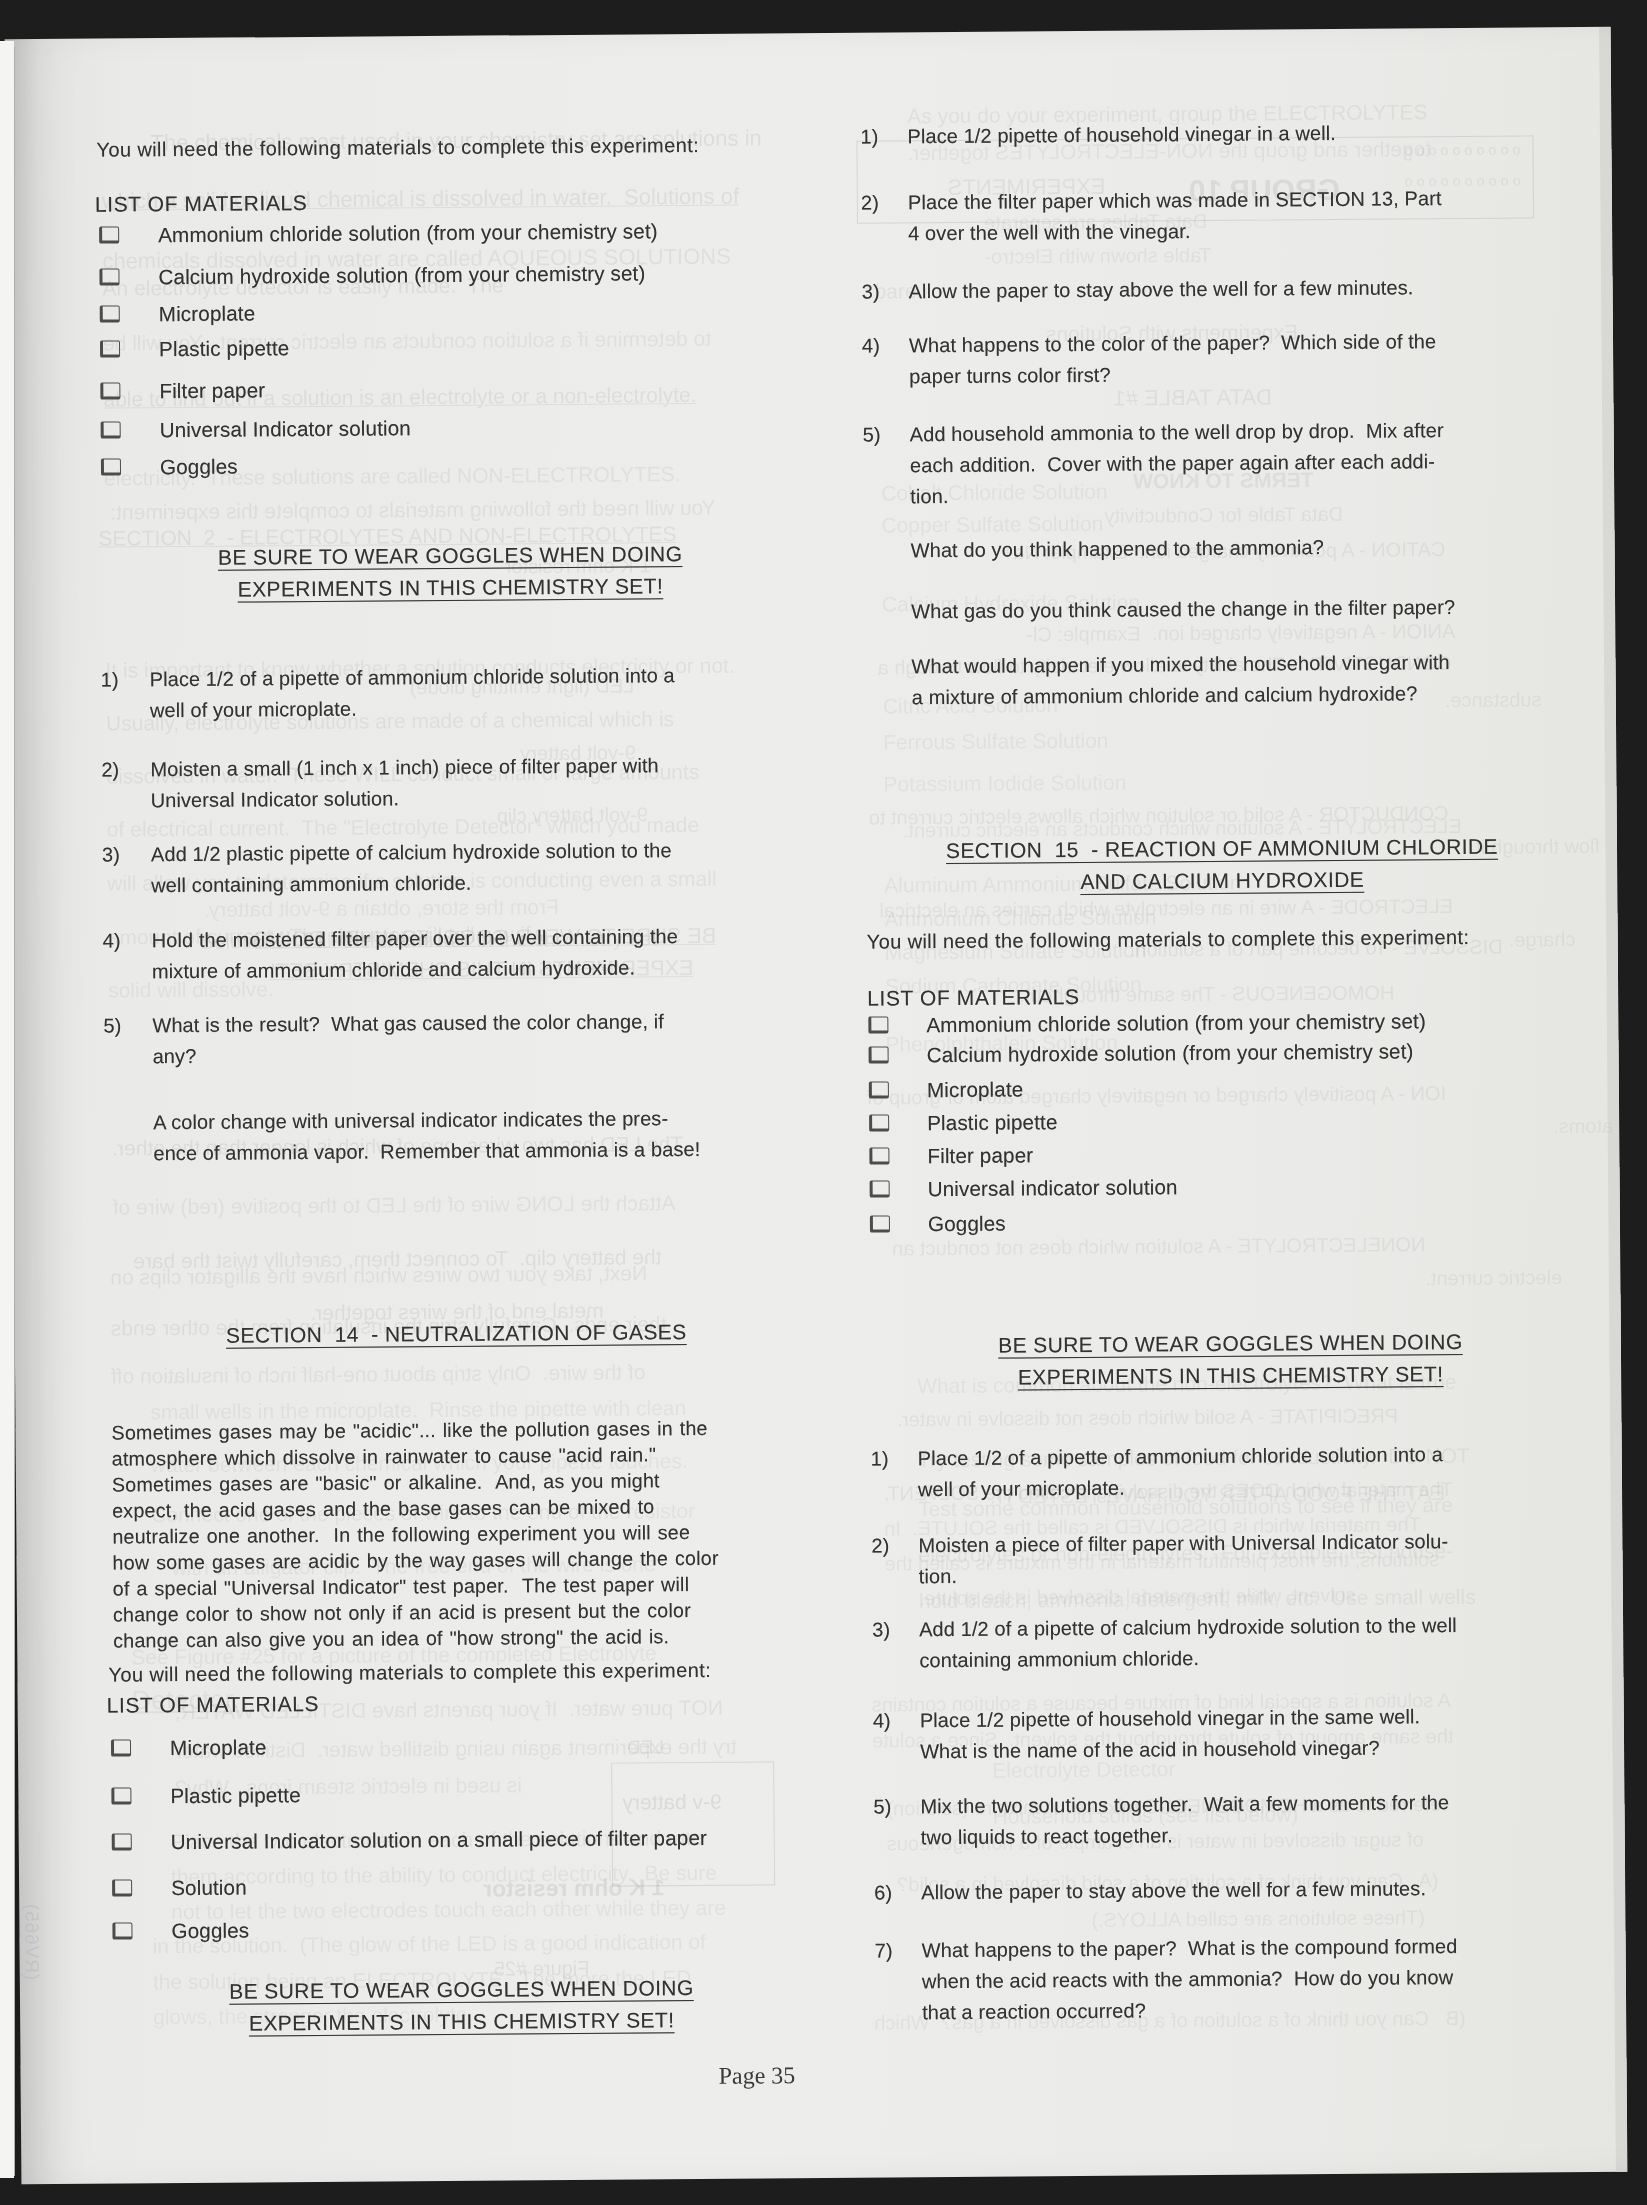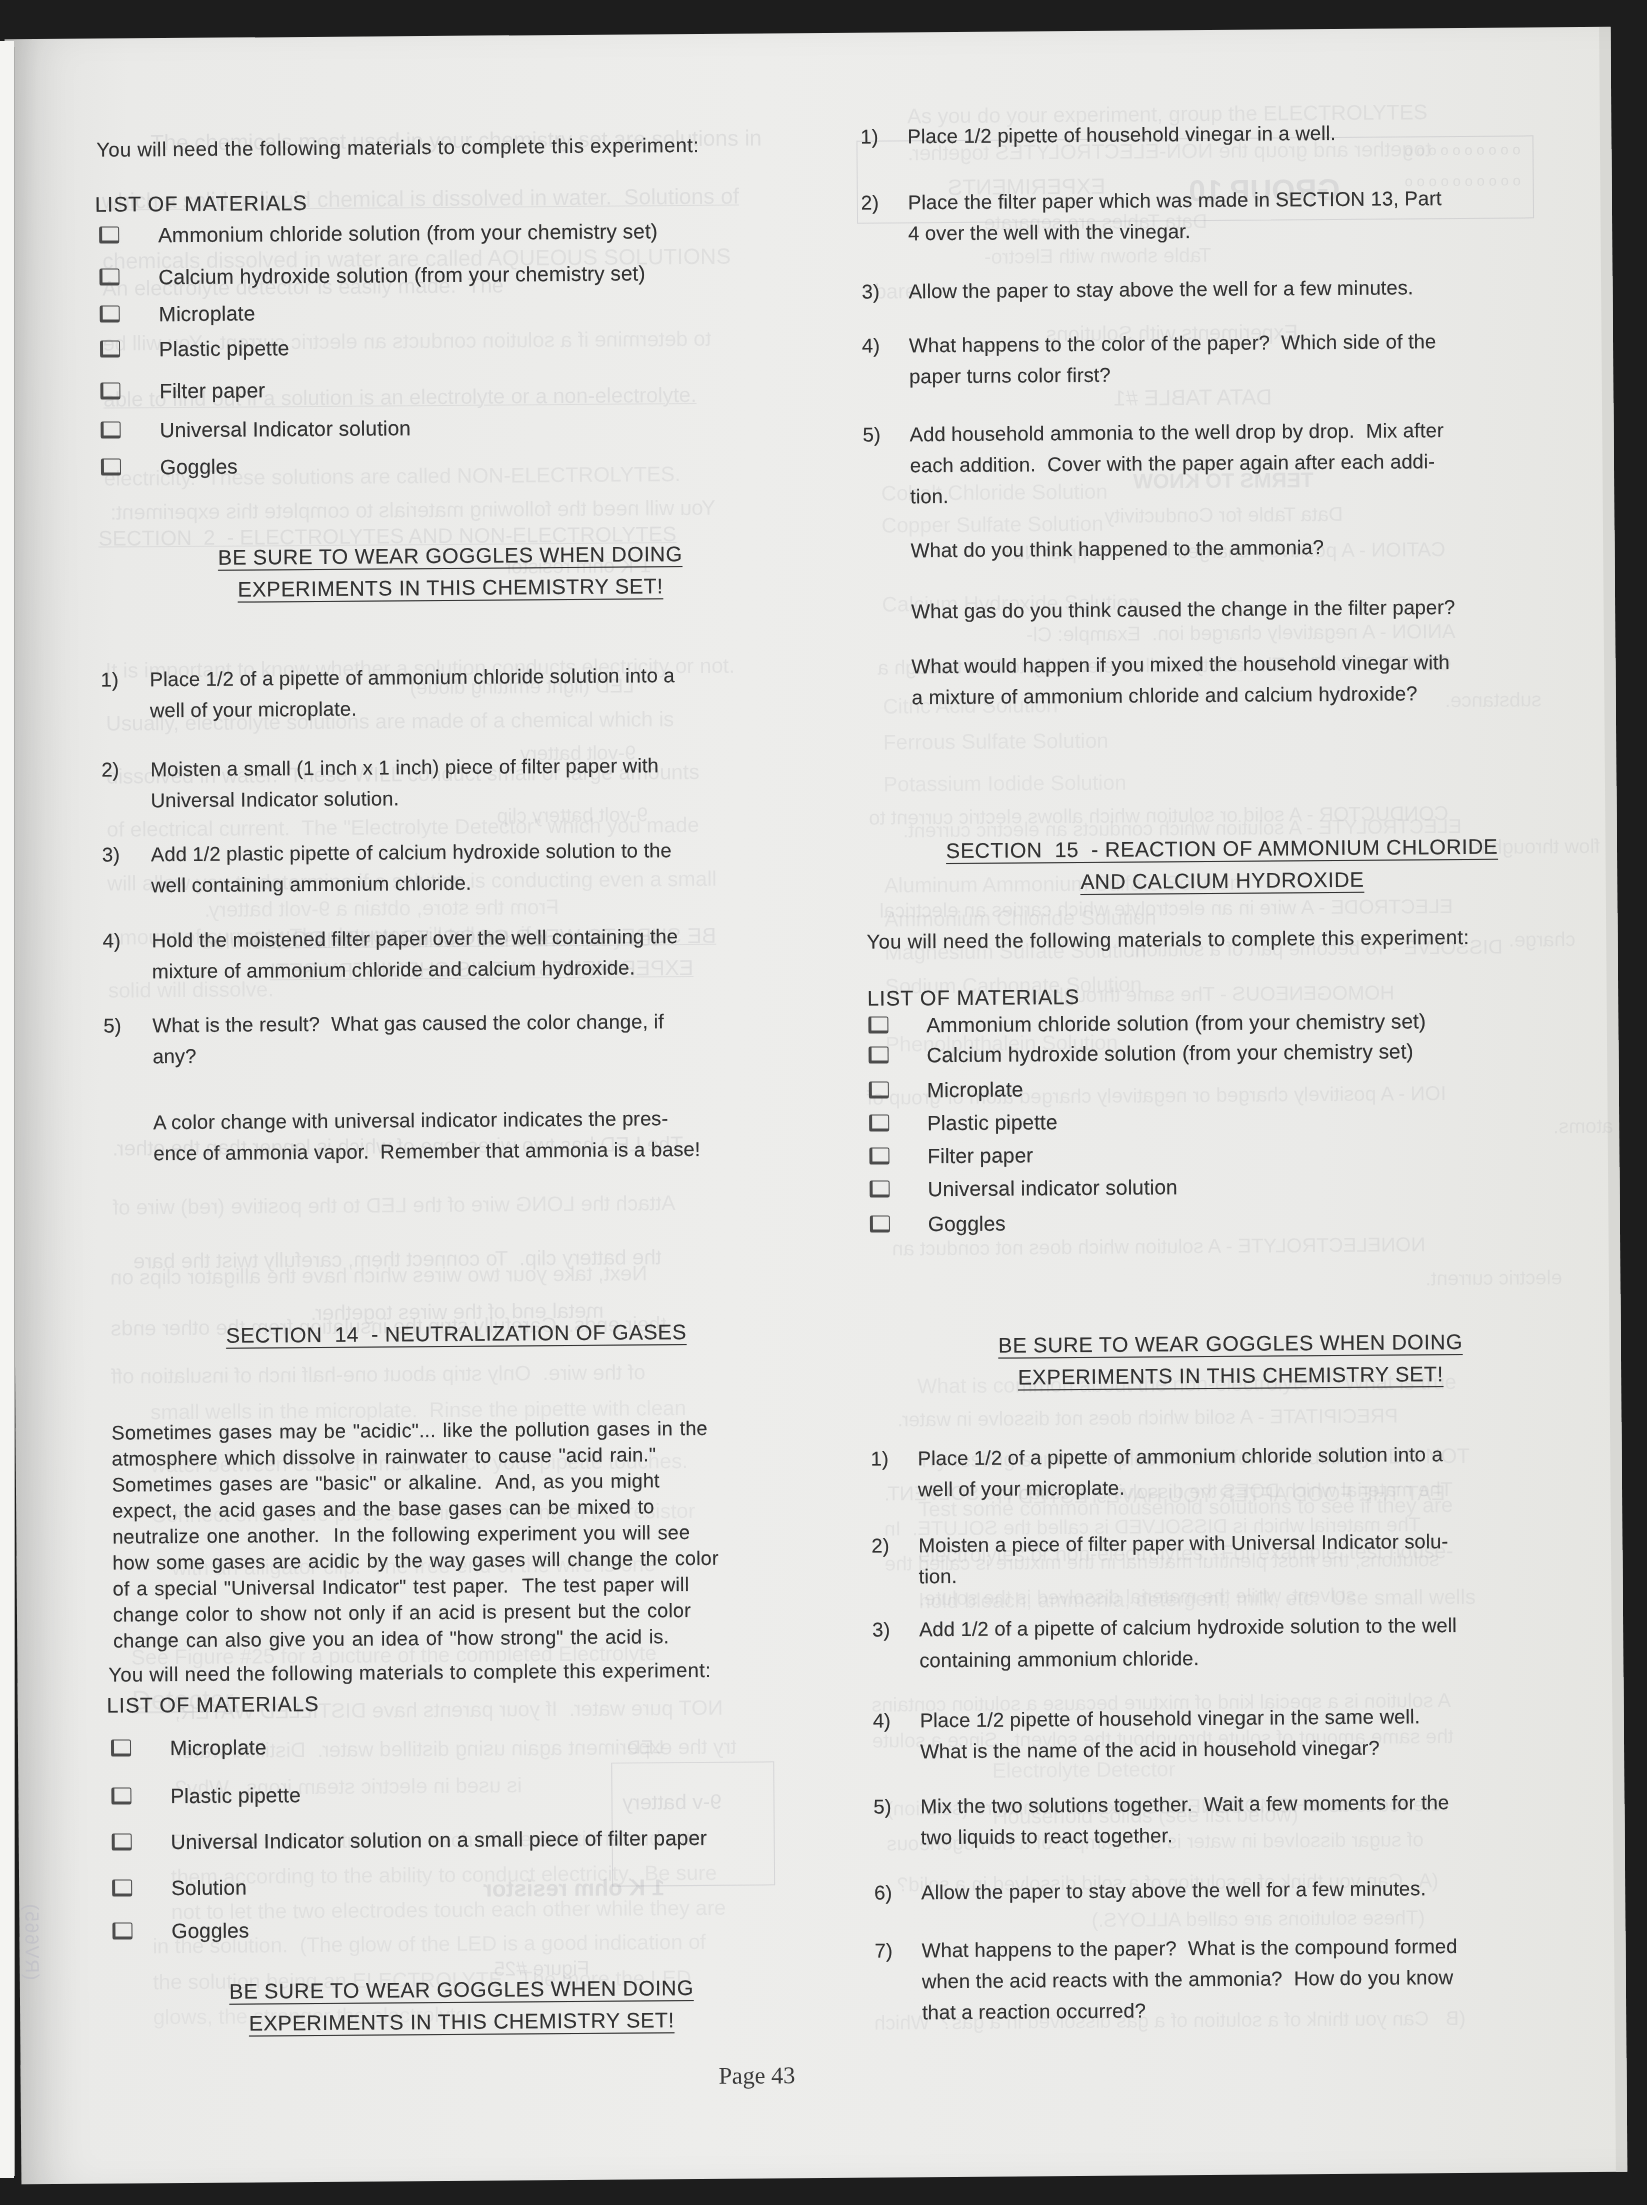"Page 43" div.pageno { text: 43 -> 35 }
